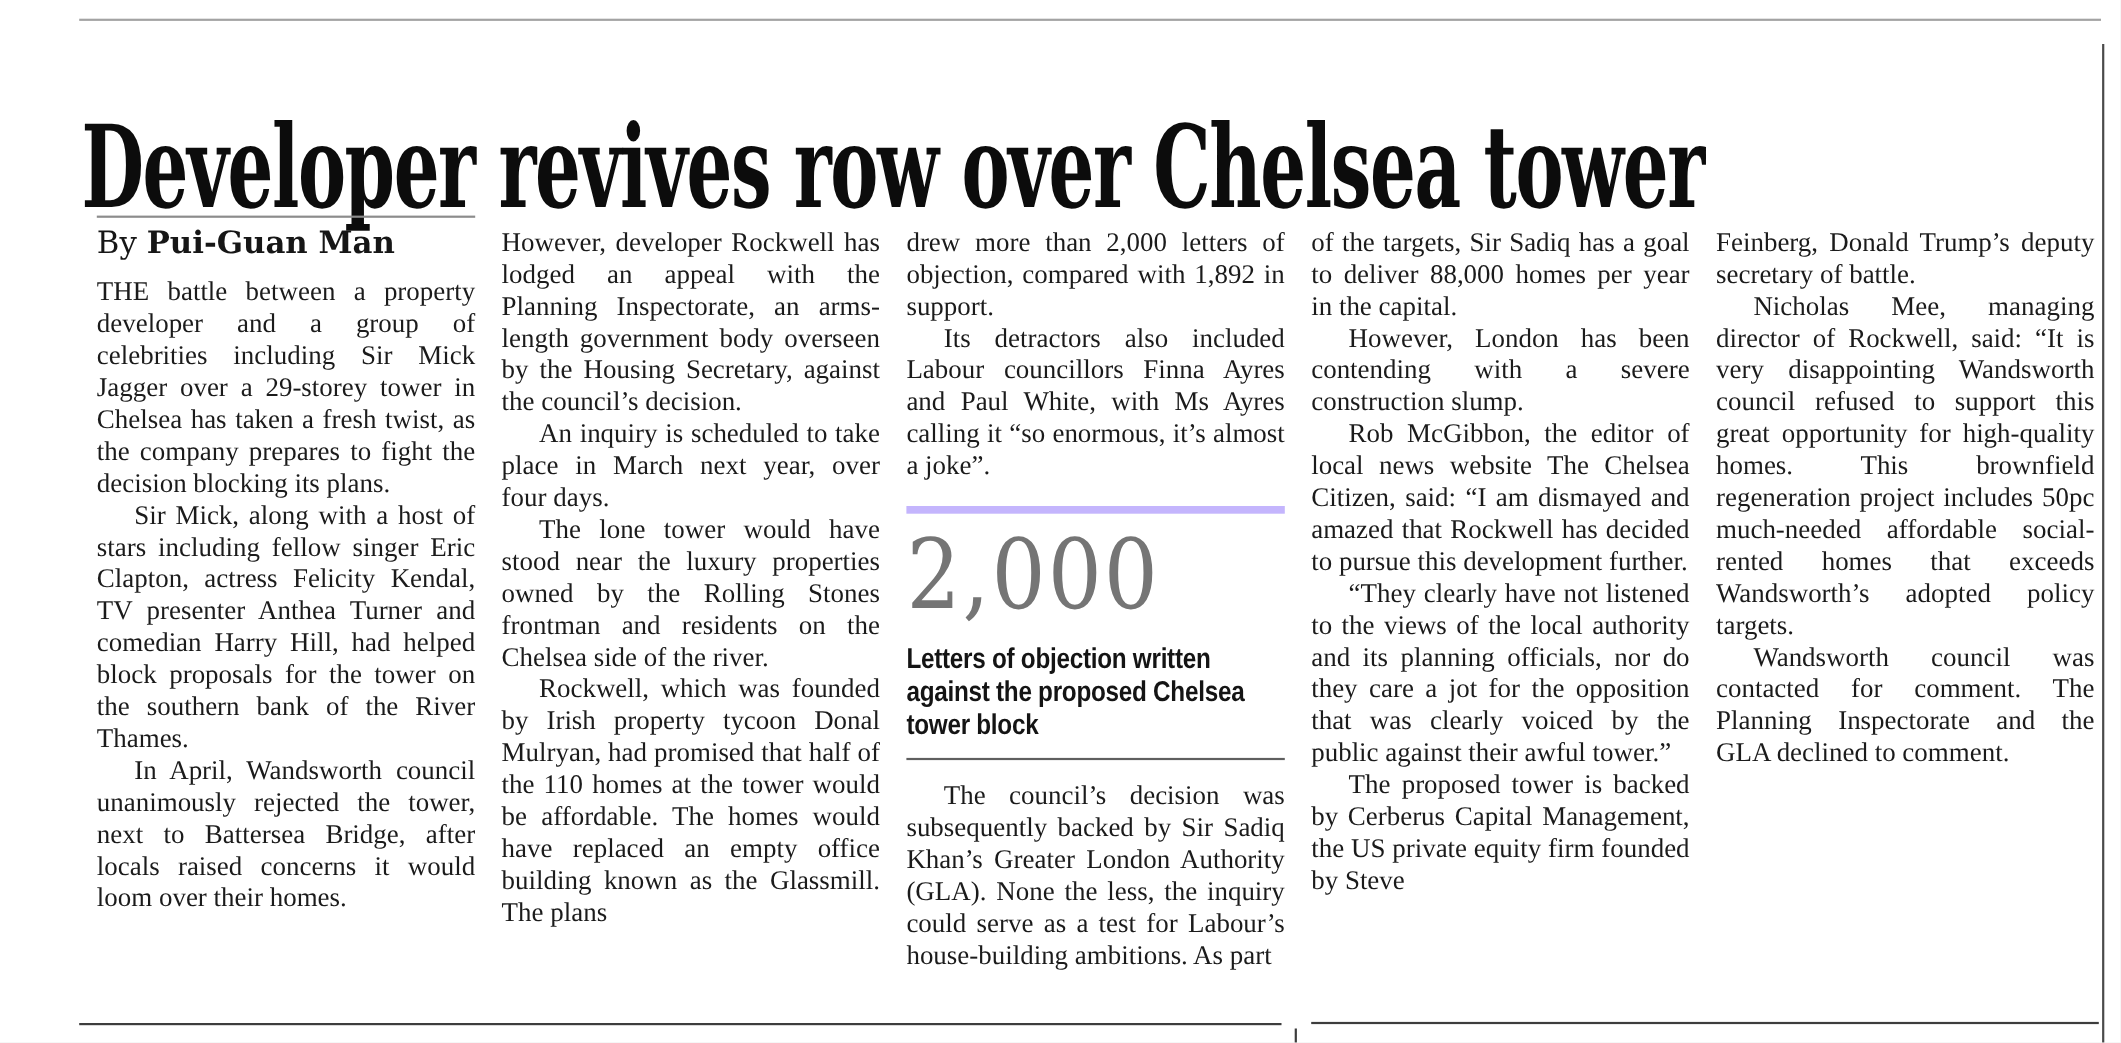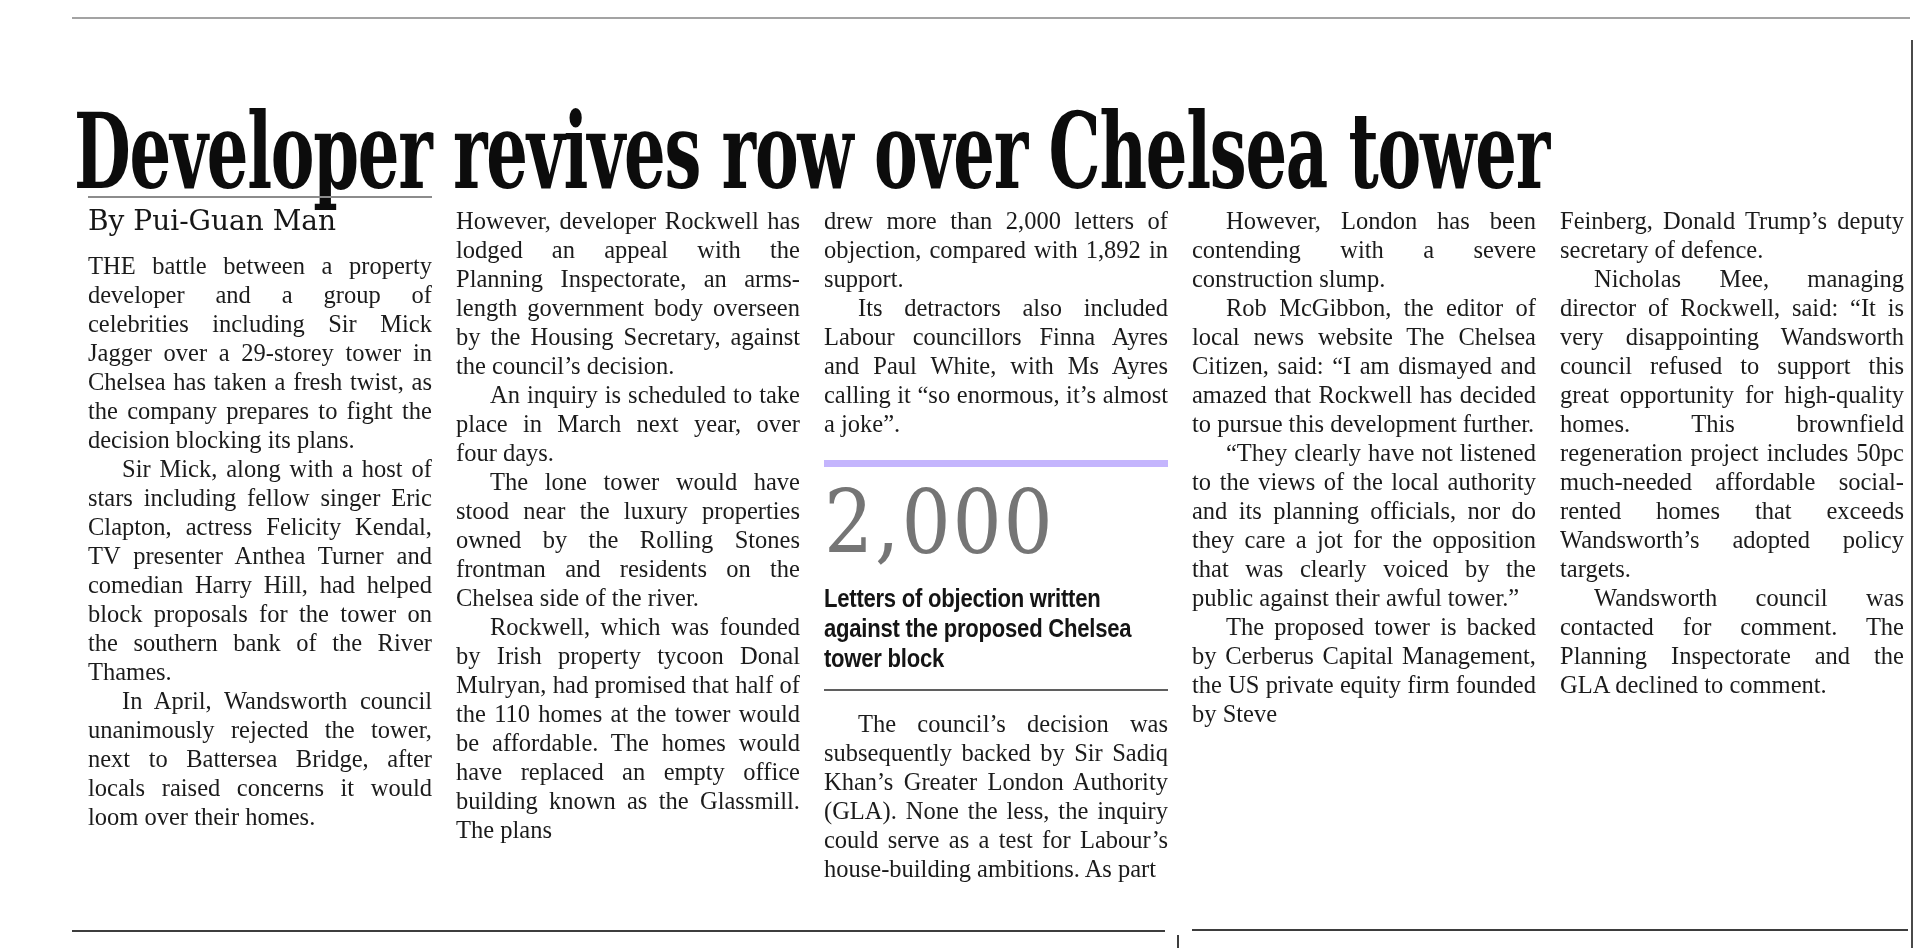"Pui-Guan Man" .byline .name { font-weight: 400 -> 700 }
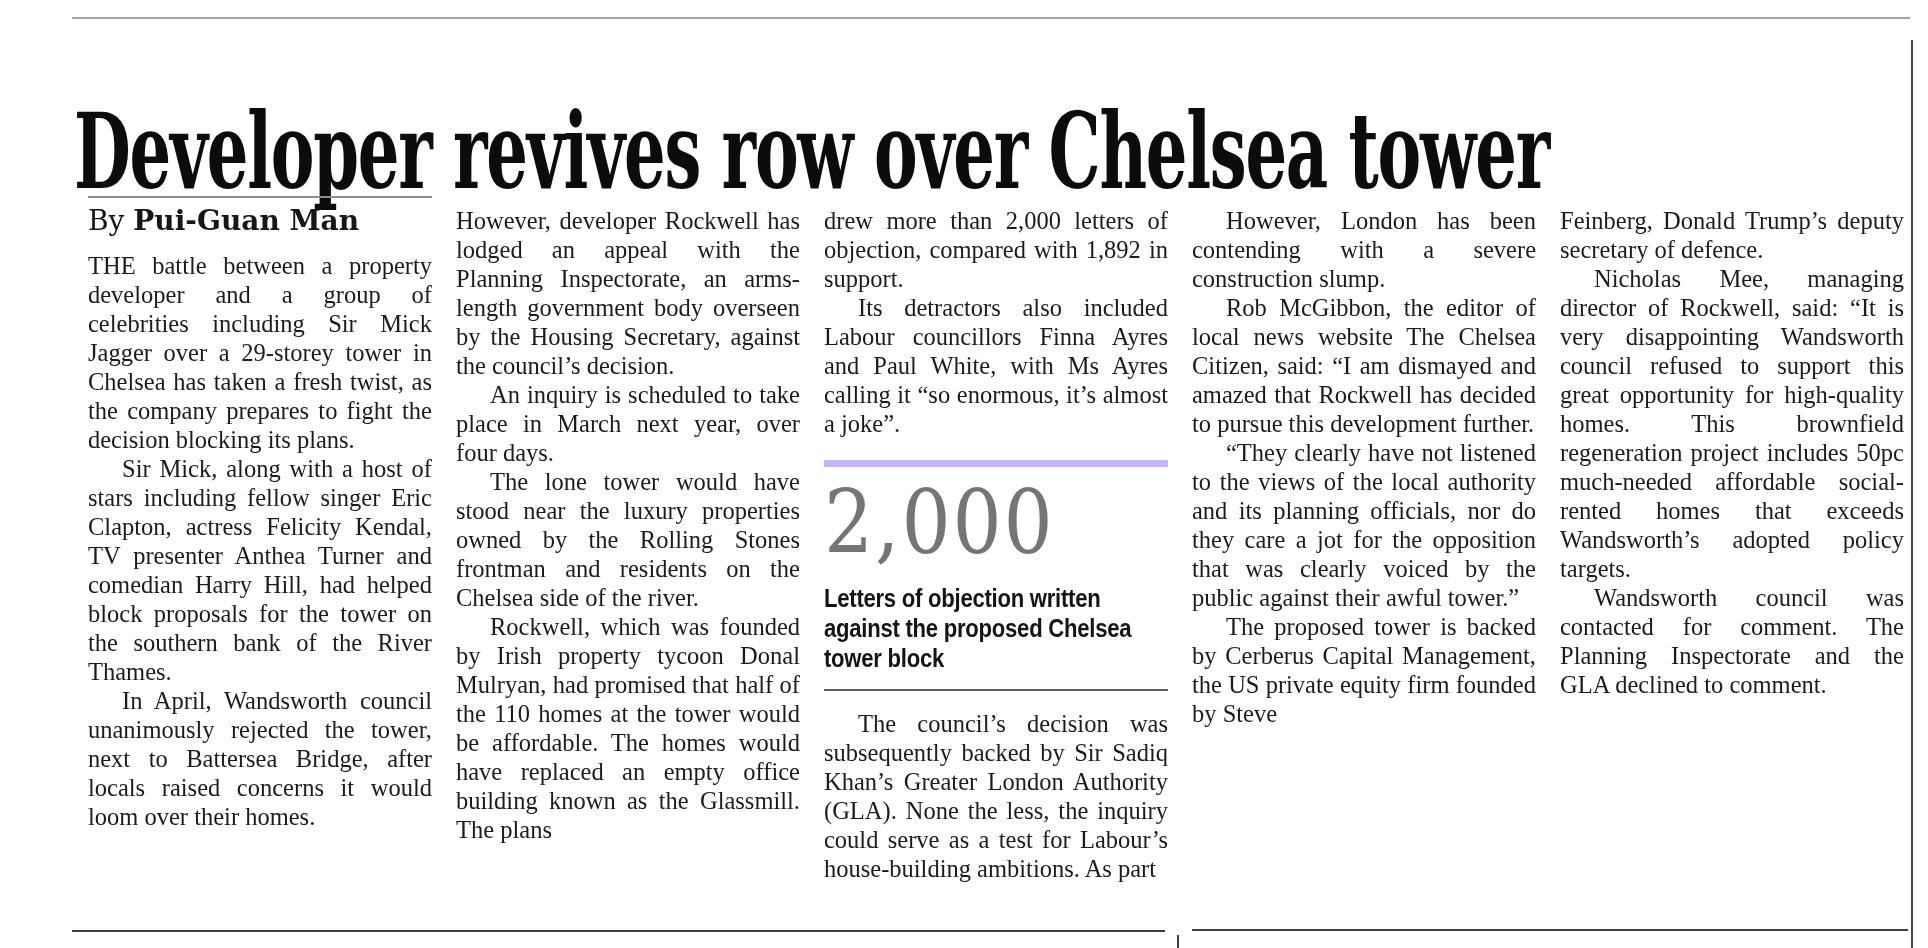"of the targets, Sir Sadiq" p.body-p { html: none -> <p>of the targets, Sir Sadiq has a goal to deliver 88,000 homes per year in the capital.</p> }
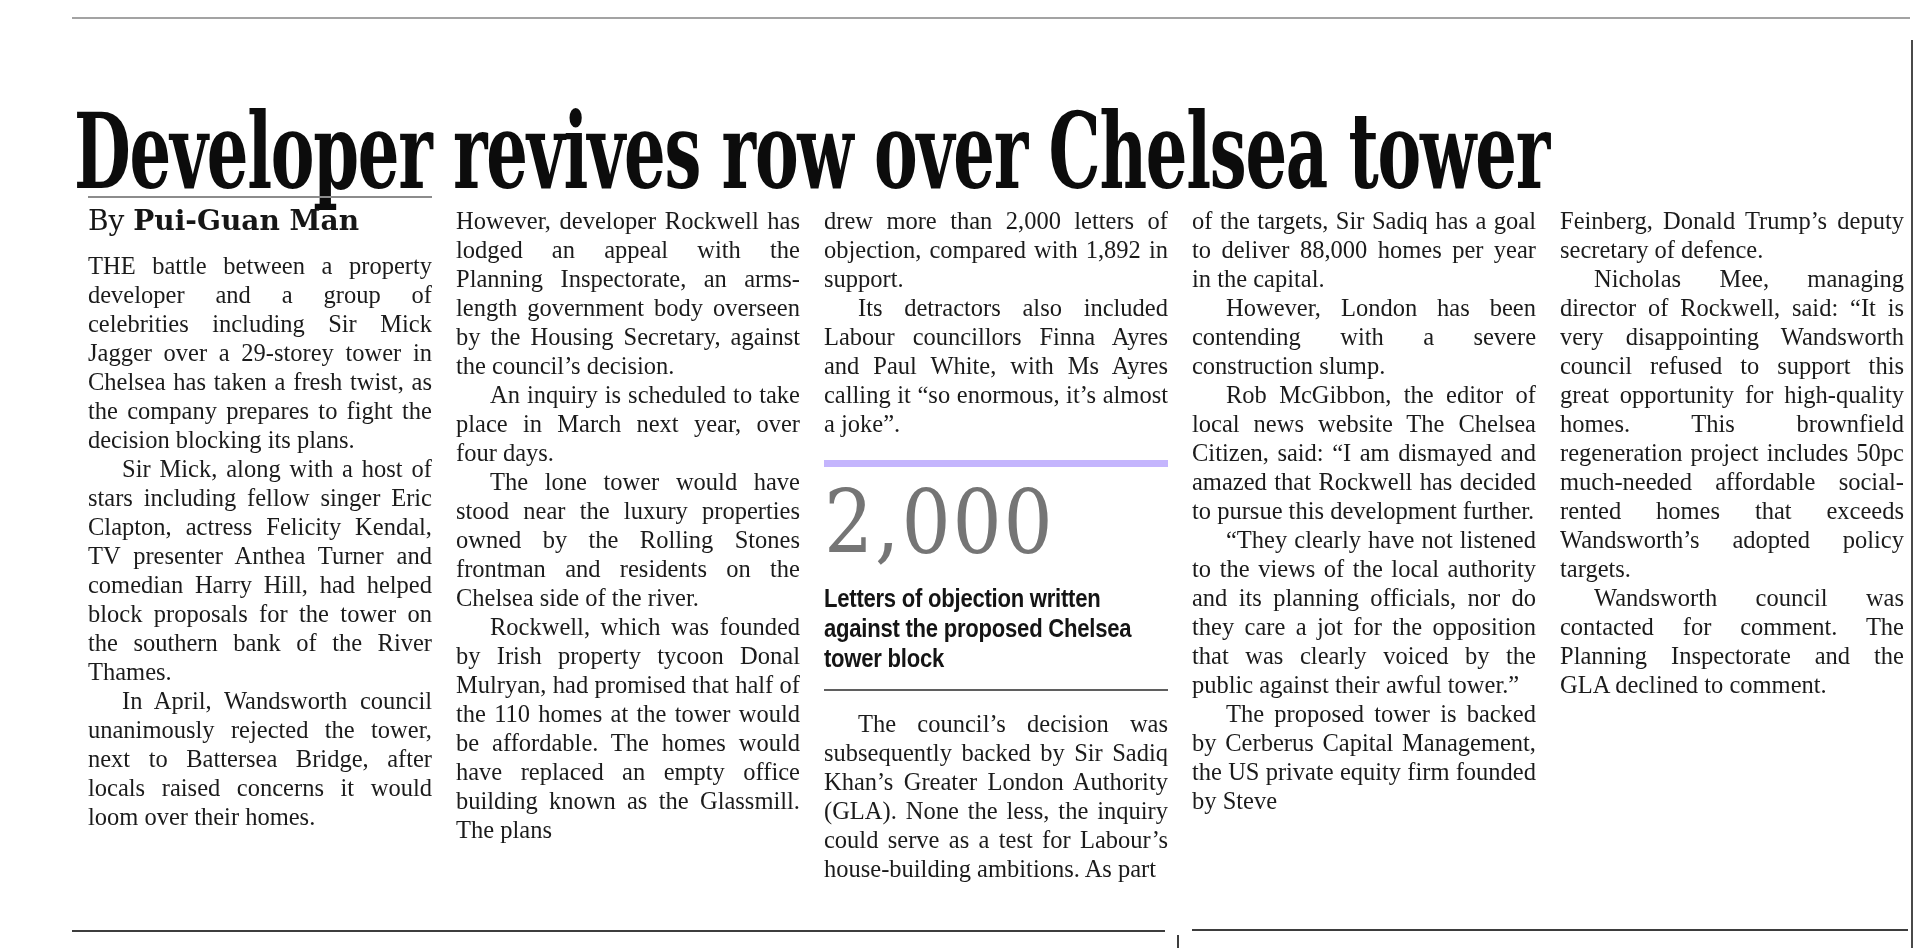"Feinberg, Donald Trump’s deputy" p.body-p { text: defence -> battle }
